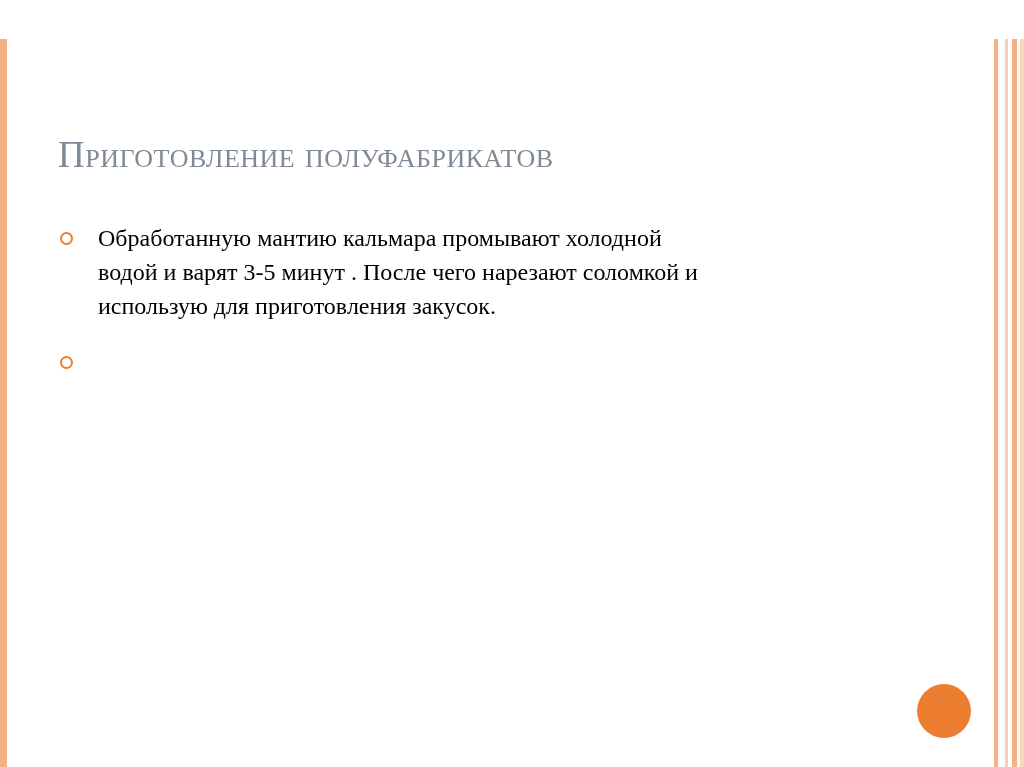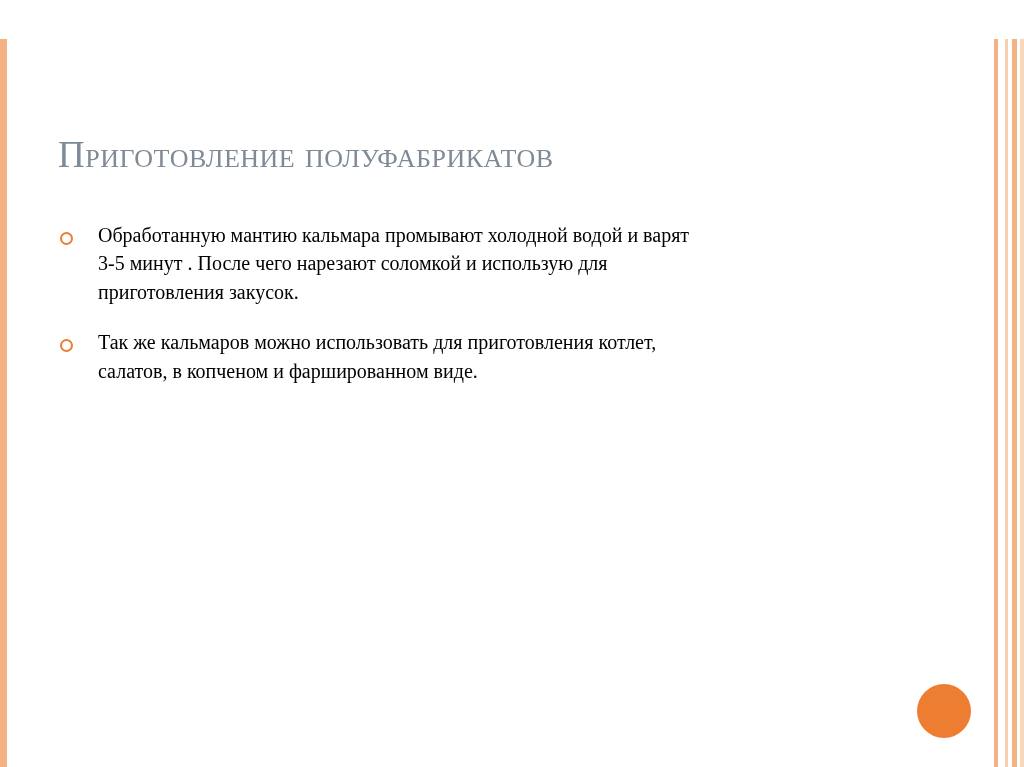"Обработанную мантию кальмара промывают" ul.bullets > li { font-size: 20px -> 24px }
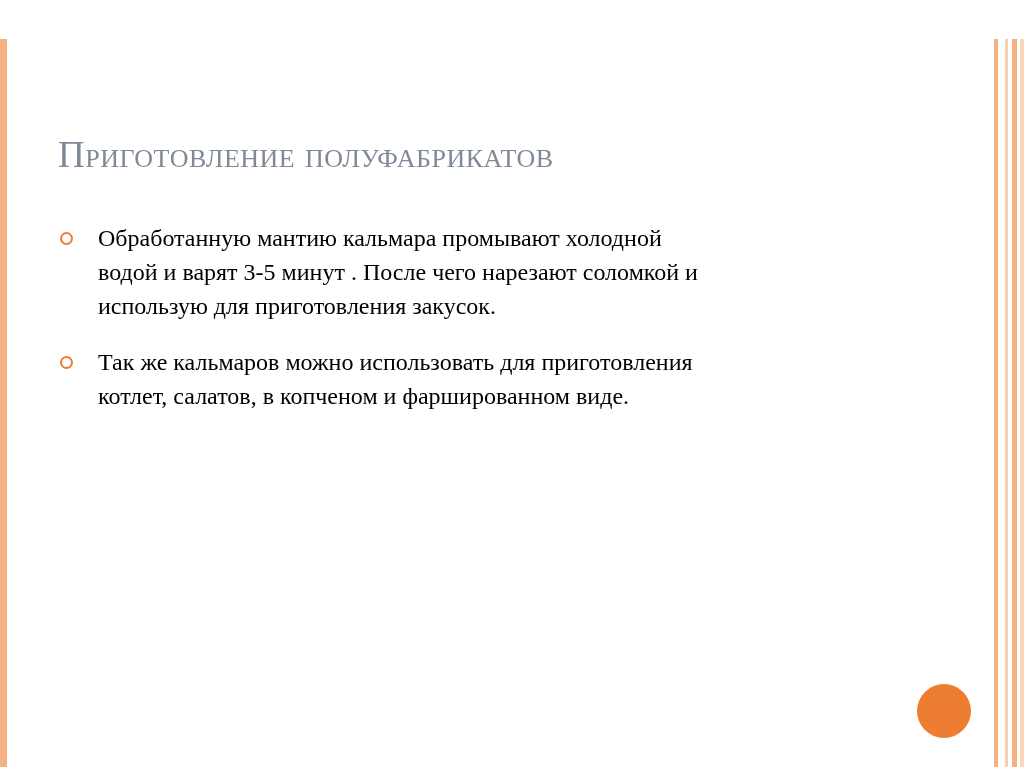"Так же кальмаров можно использовать" span.bullet-text { html: <span>Так же кальмаров можно использовать для приготовления котлет, салатов, в копченом и фаршированном виде.</span> -> none }
